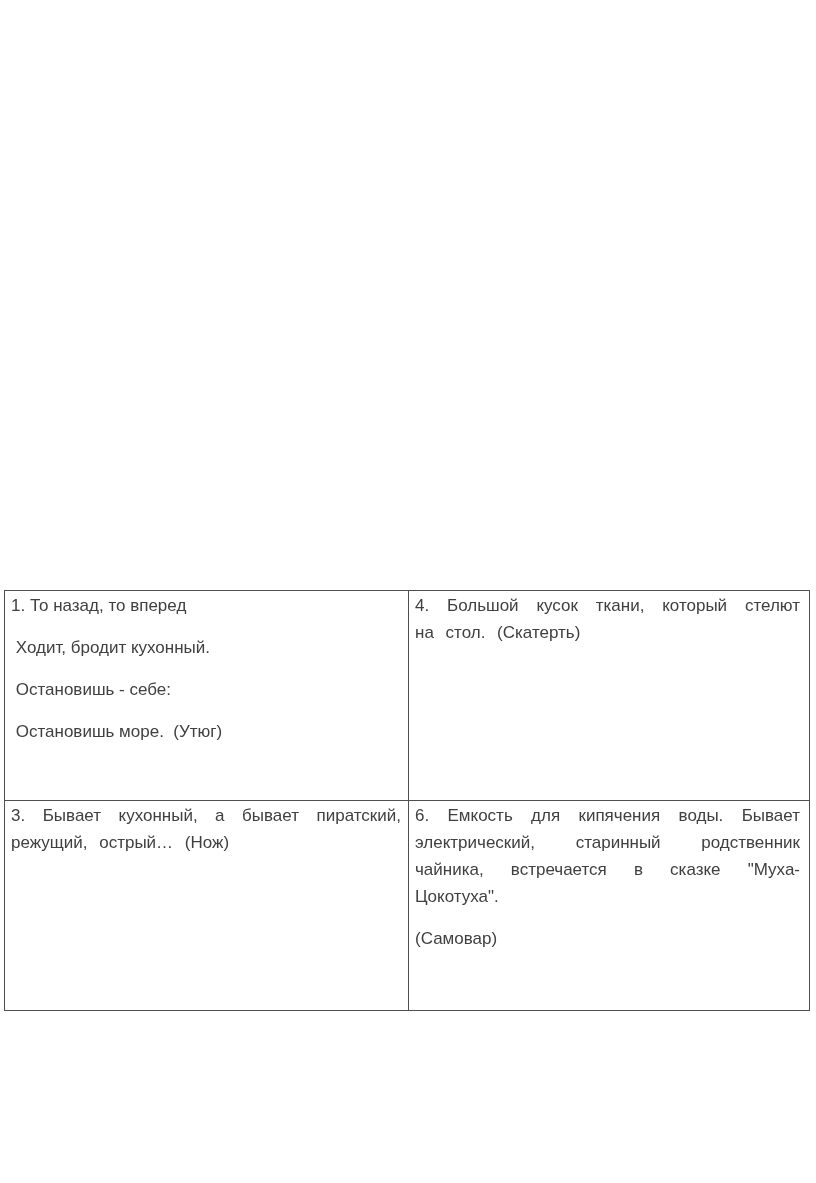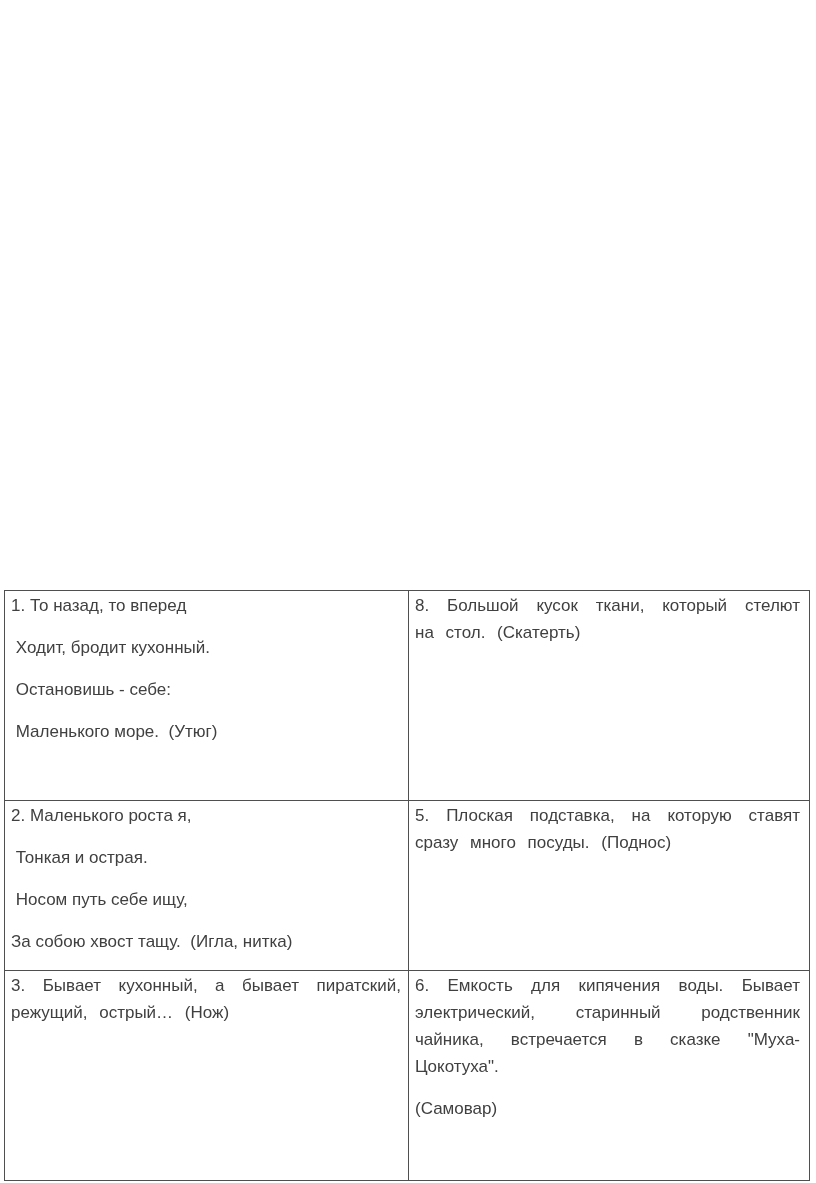"8. Большой кусок ткани, который" p { text: 8 -> 4 }
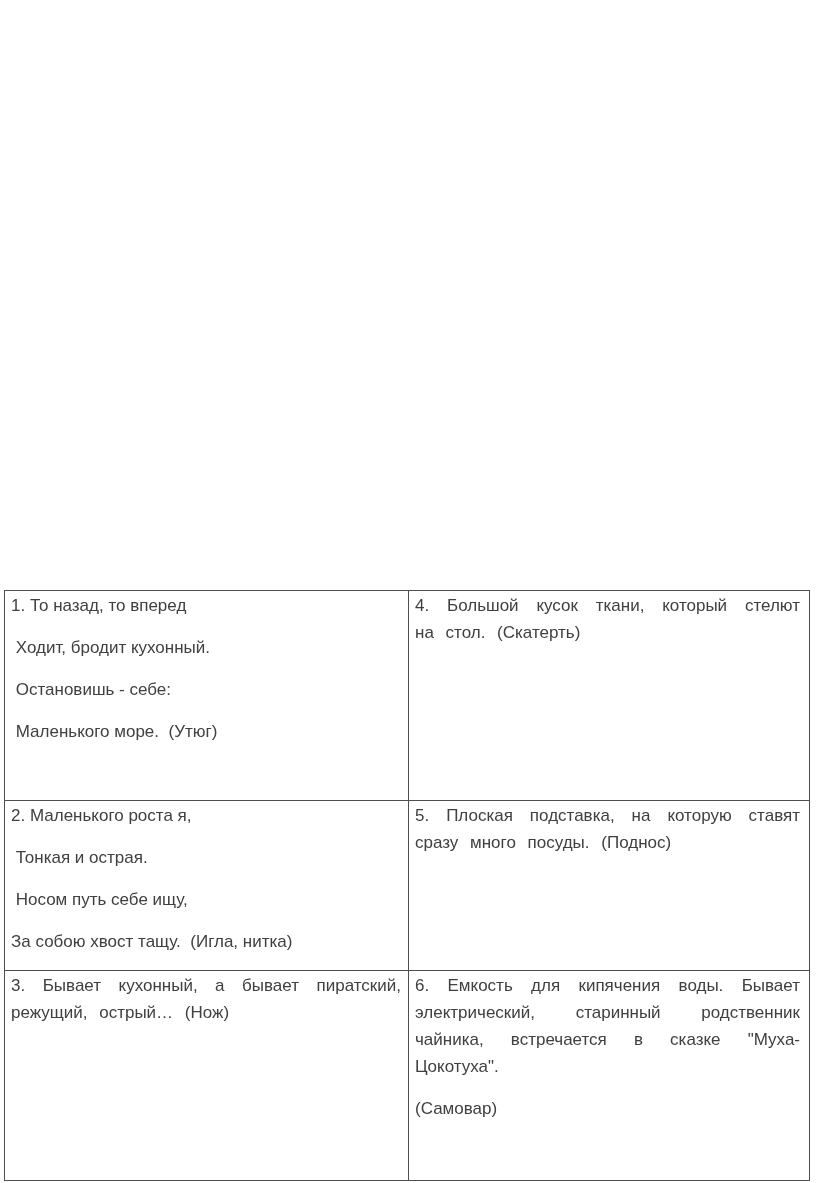"Маленького море. (Утюг)" p { text: Маленького -> Остановишь }
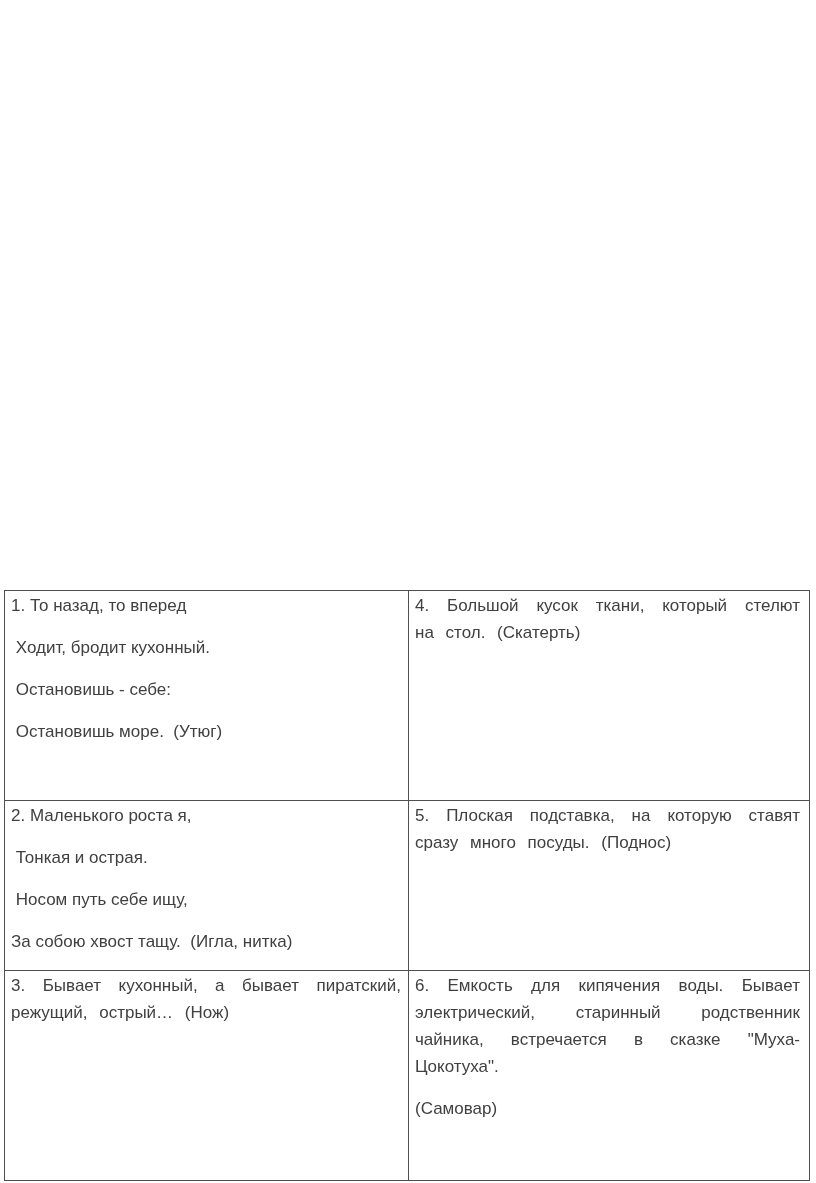"2. Маленького роста я," tr.row-2 { html: <tr> <td> <p>2. Маленького роста я,</p> <p> Тонкая и острая.</p> <p> Носом путь себе ищу,</p> <p>За собою хвост тащу. (Игла, нитка)</p> </td> <td> <p>5. Плоская подставка, на которую ставят сразу много посуды. (Поднос)</p> </td> </tr> -> none }
